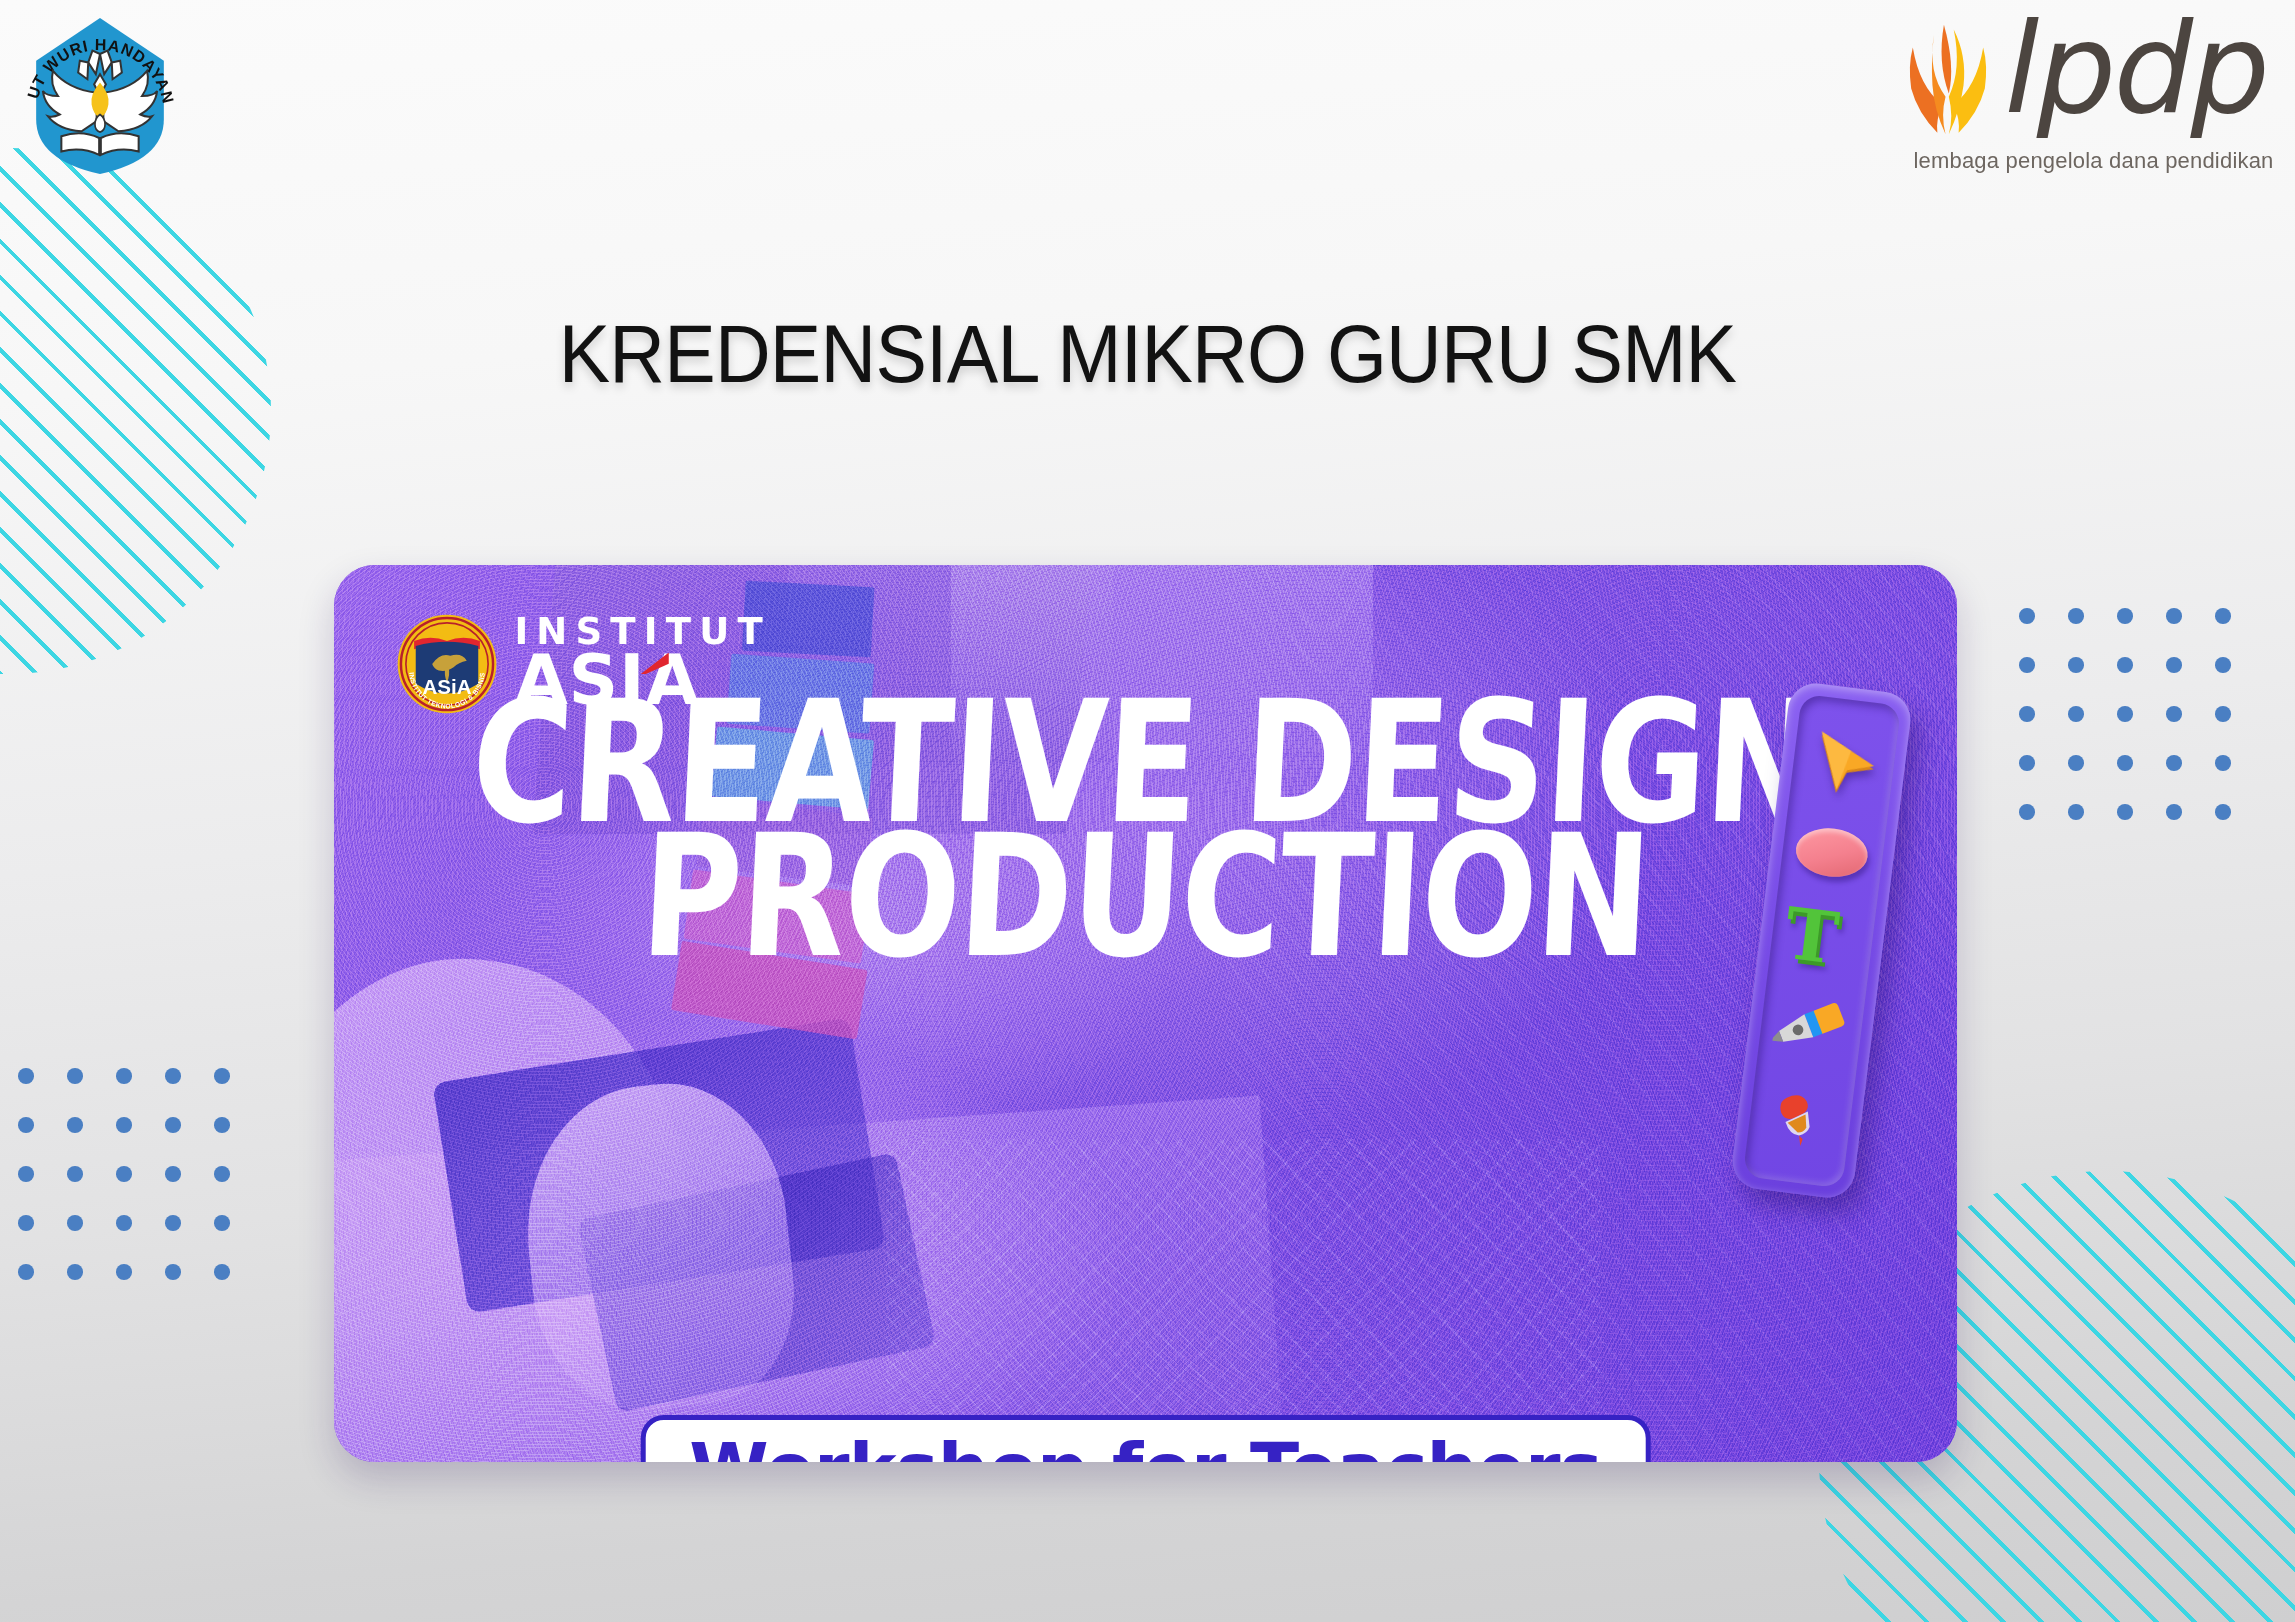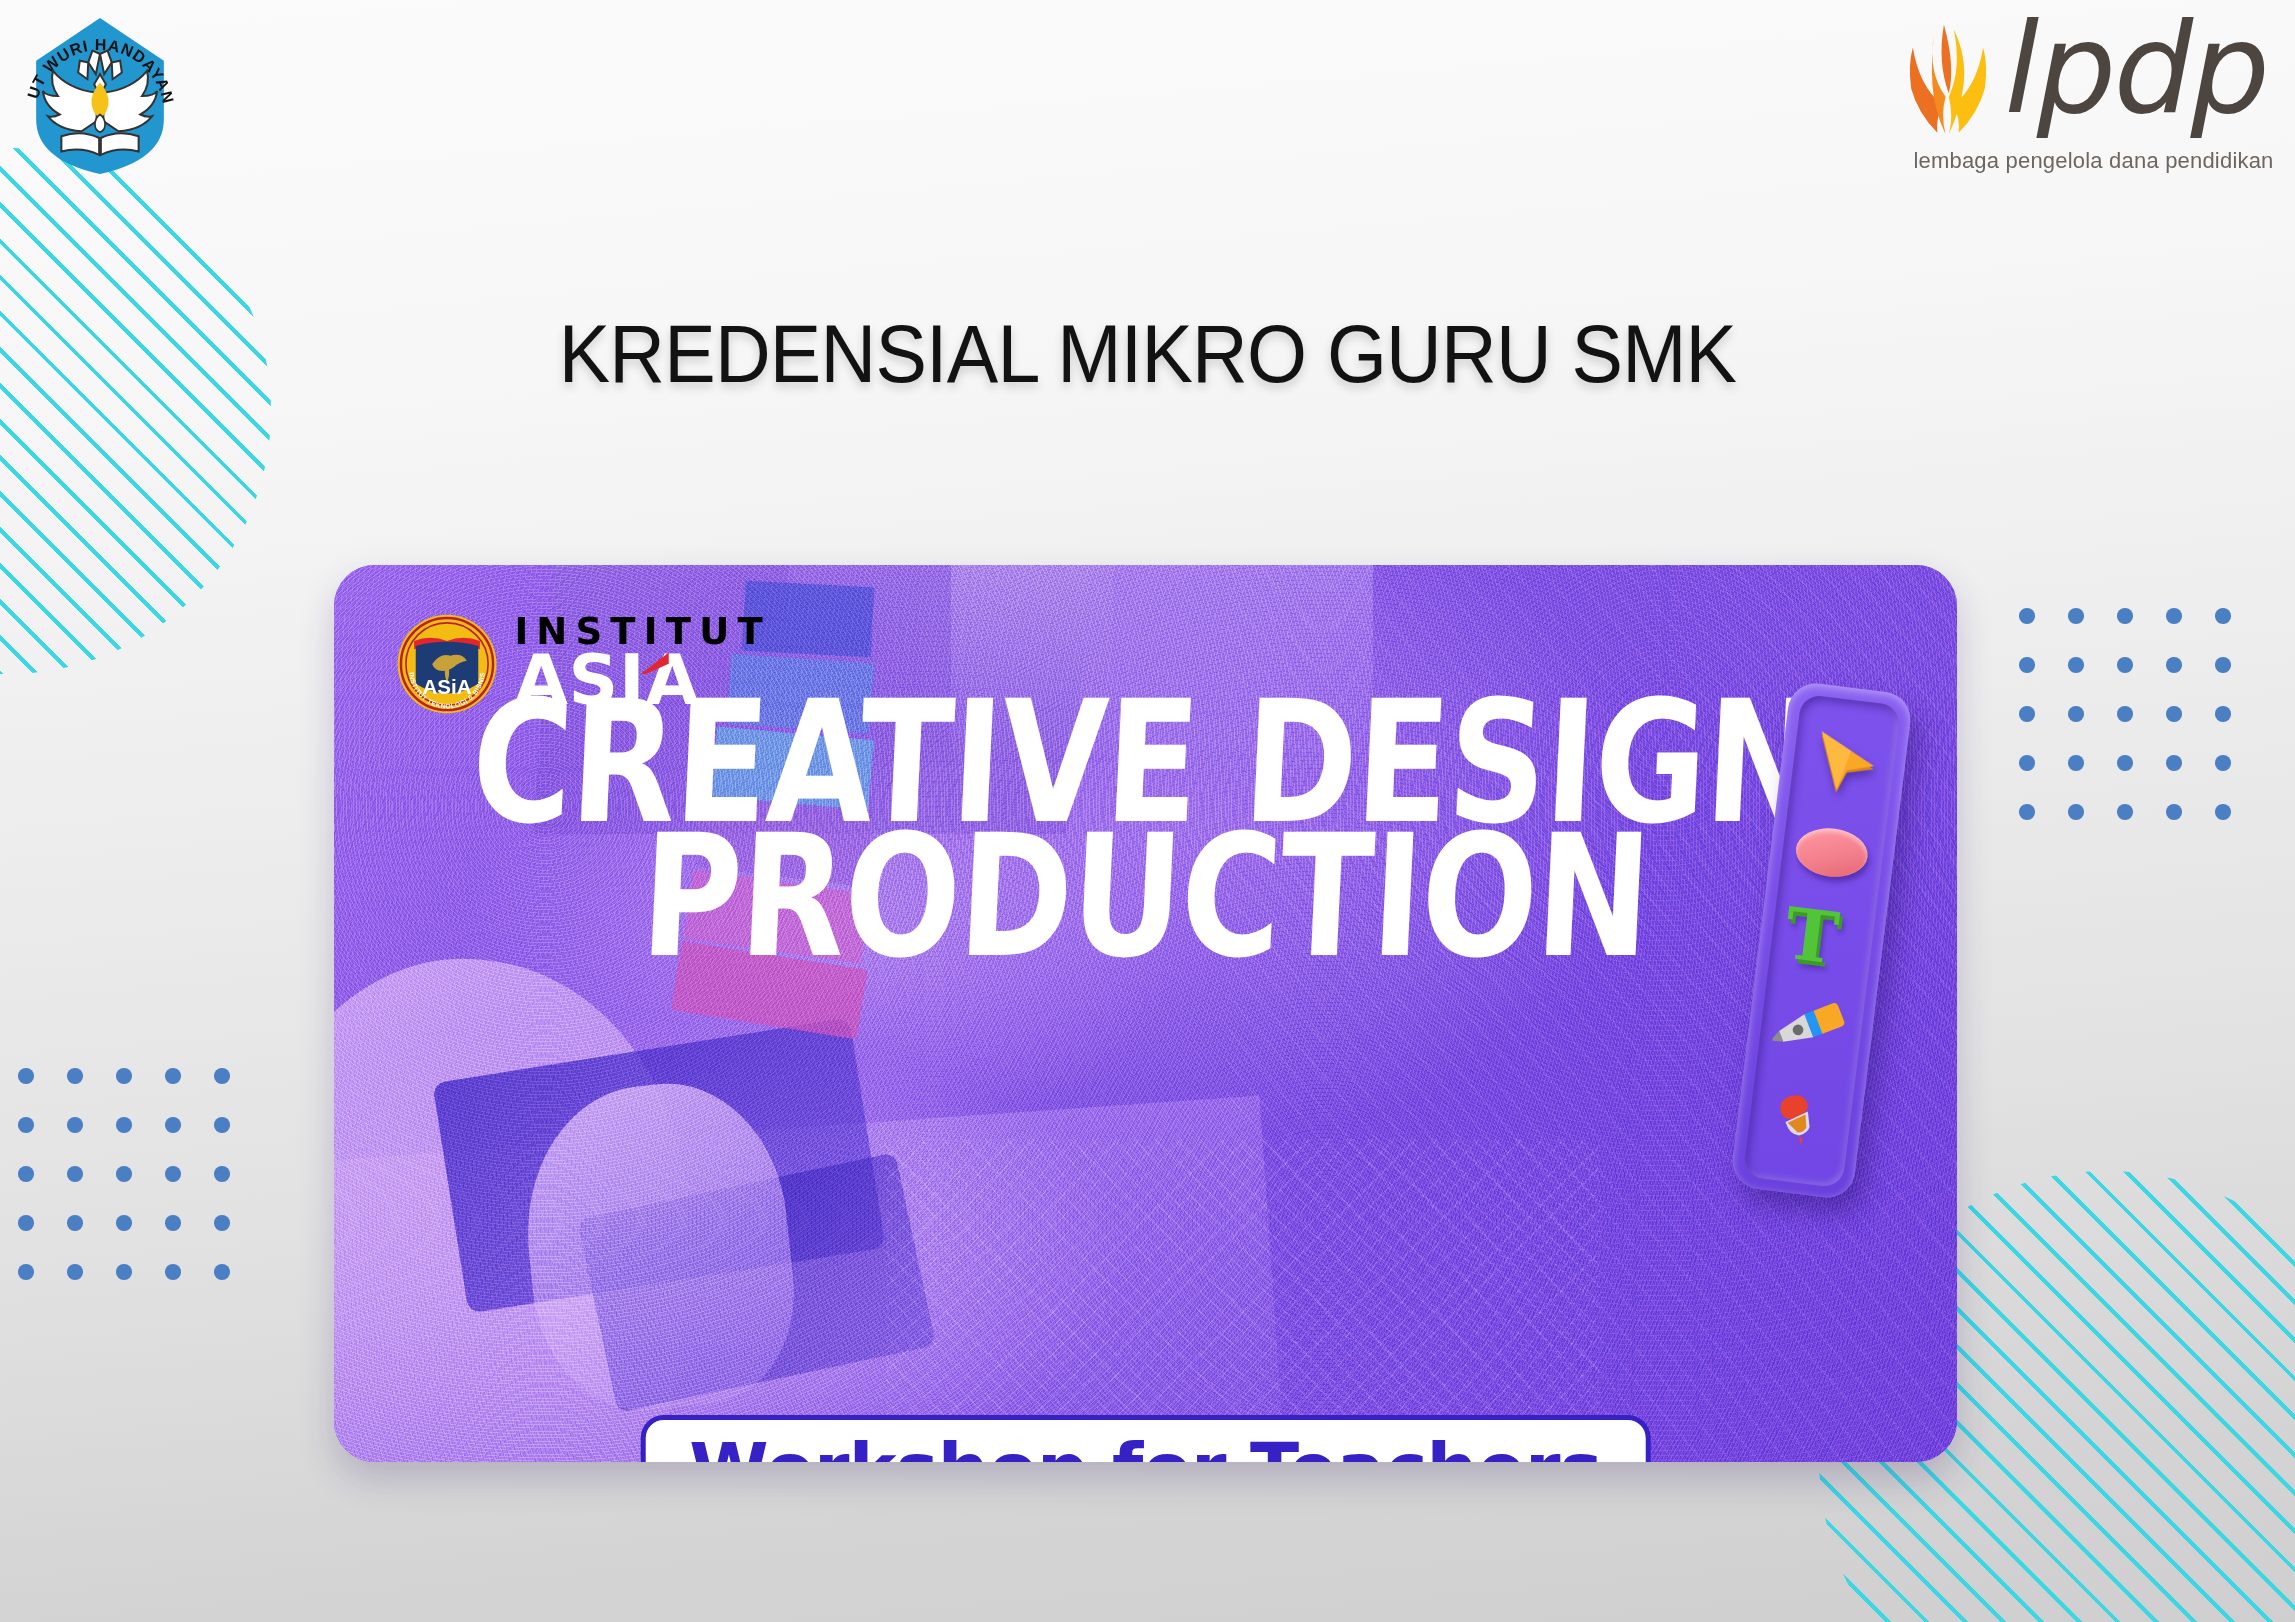"INSTITUT" .brand-institut { color: #000000 -> #ffffff }
